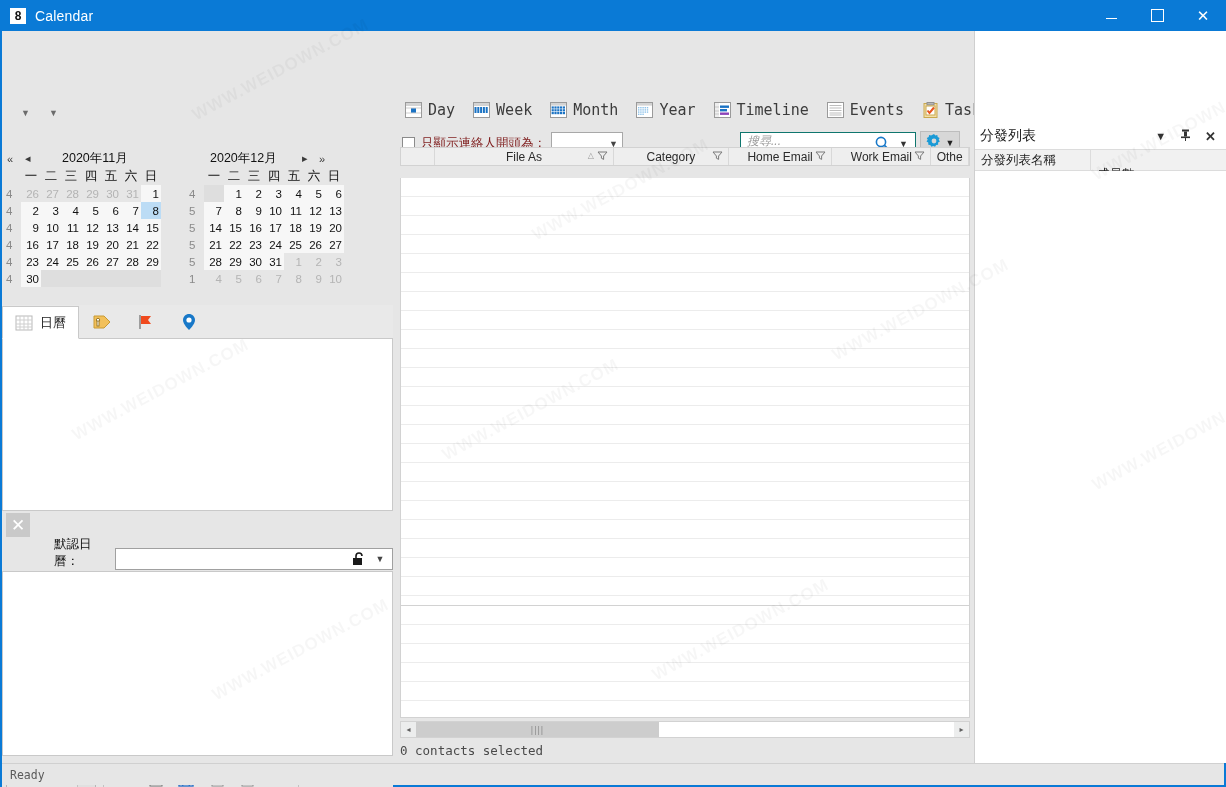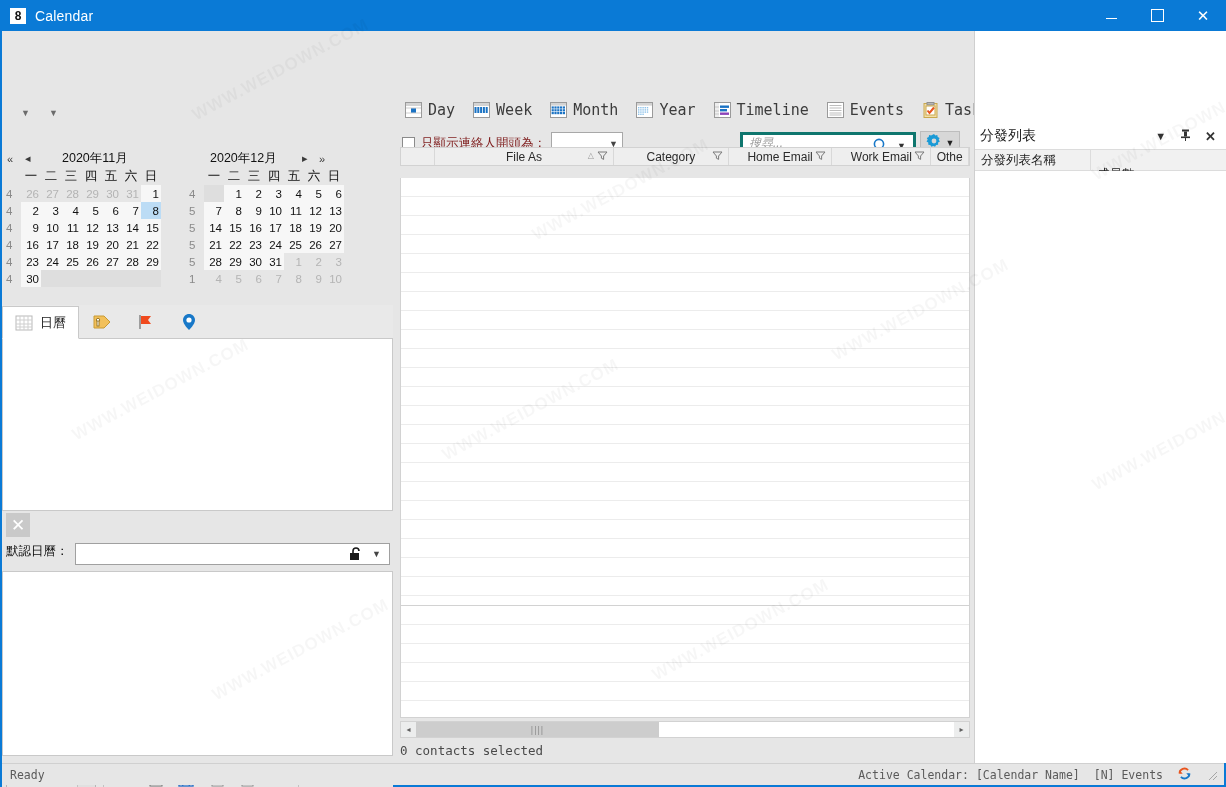"搜尋..." .searchbox { align-items: center -> none; border: 3px solid #0f766e -> 1px solid #0f766e }
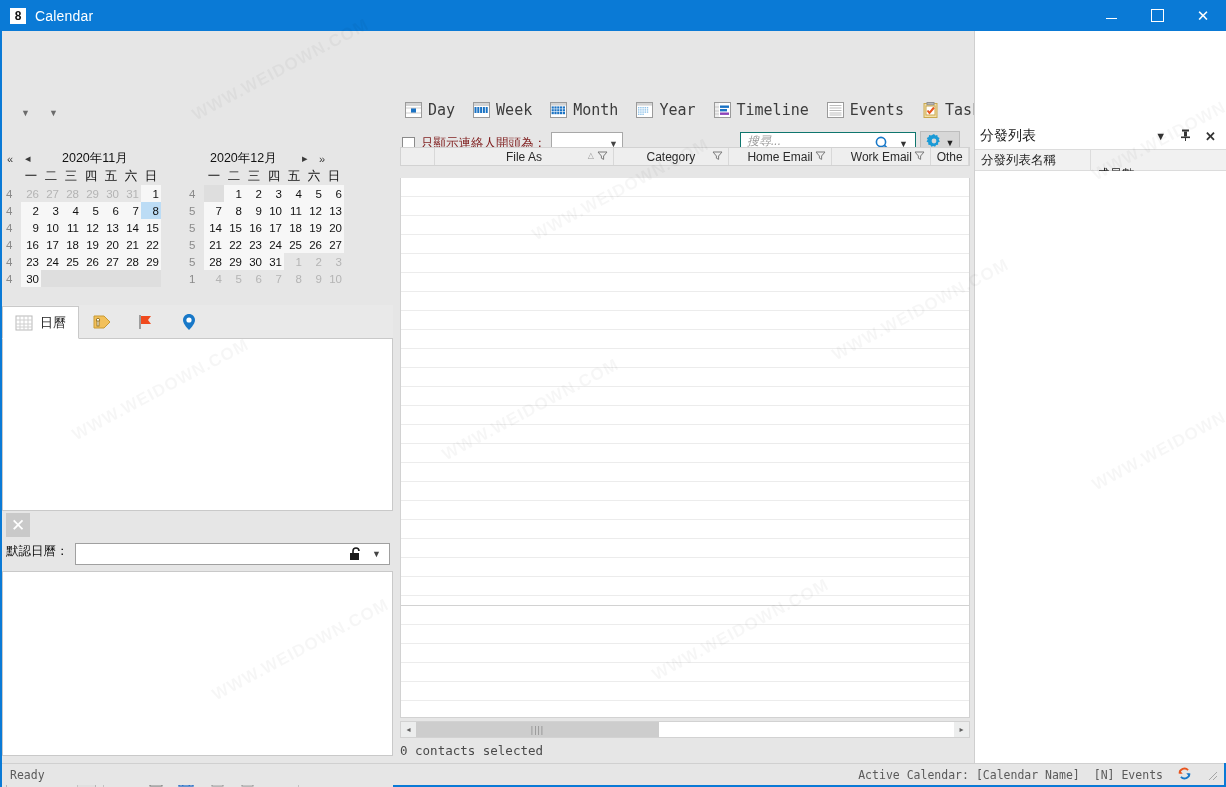"默認日曆：" .defcal-row { align-items: flex-start -> flex-end; padding-left: none -> 48px }
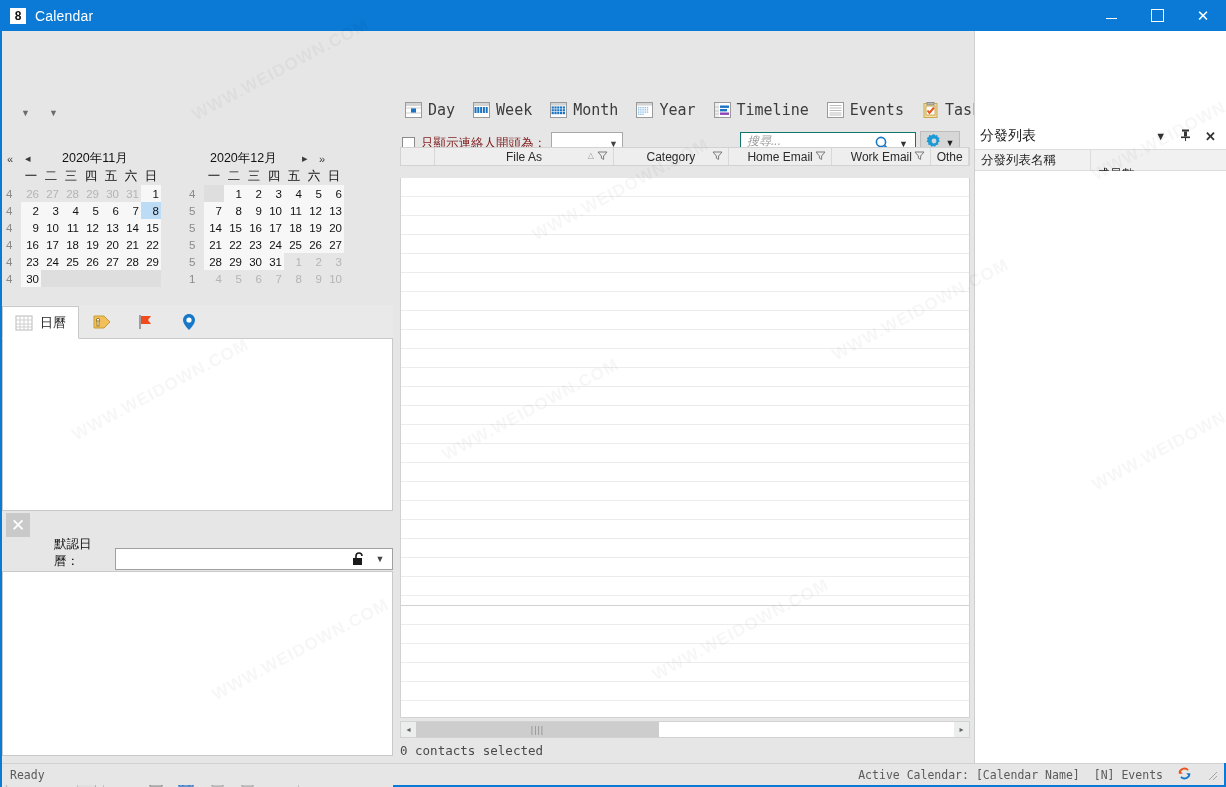"Active Calendar: [Calendar Name]" div.sb-right { html: <div> <span>Active Calendar: [Calendar Name]</span> <span>[N] Events</span> <span> <svg> <path></path> <path></path> <path></path> <path></path> </svg> </span> <span> <svg> <g> <line></line> <line></line> <line></line> </g> </svg> </span> </div> -> none }
